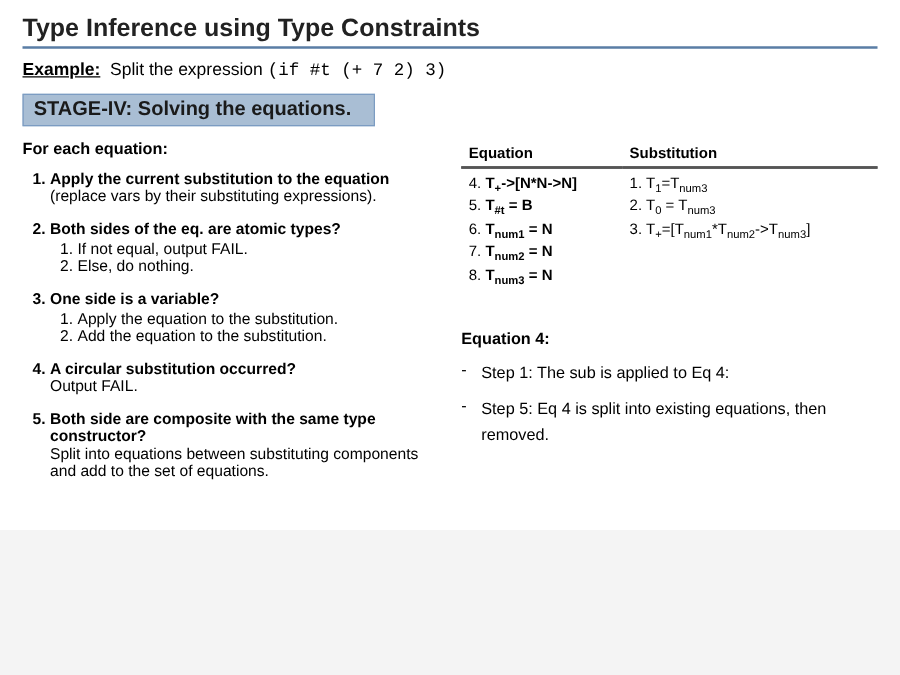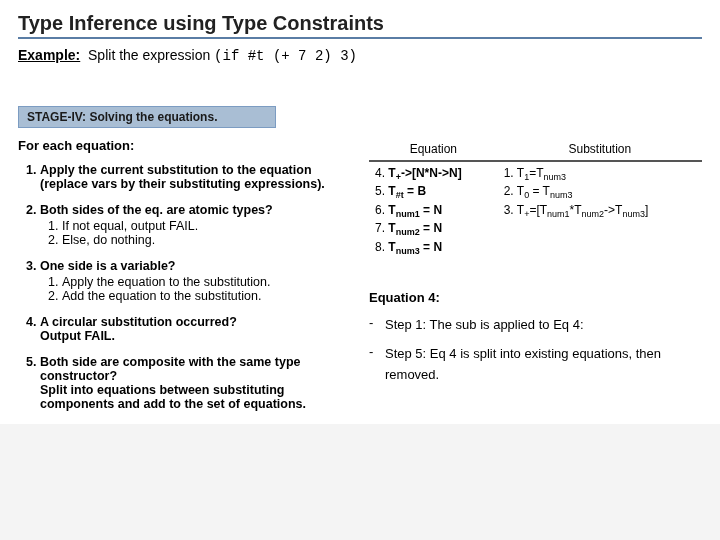"STAGE-IV: Solving the equations." .stage-band { font-size: 12px -> 16px; margin-top: 32px -> none }
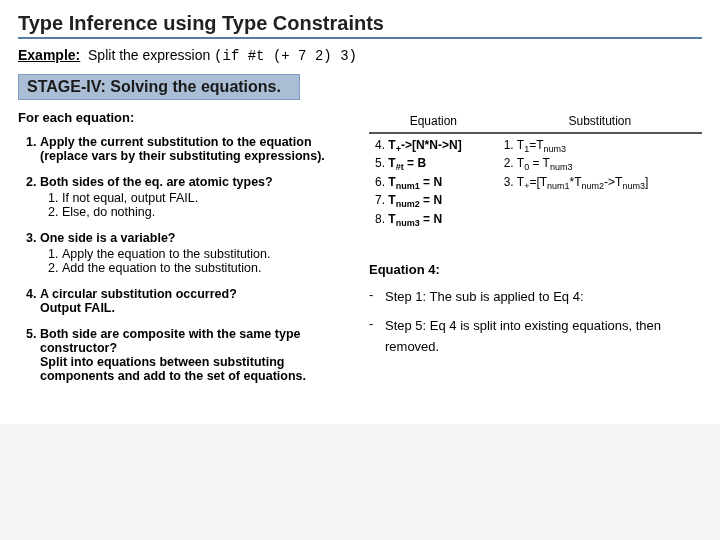"Equation" table.eq-table th { font-weight: normal -> bold; text-align: center -> left }
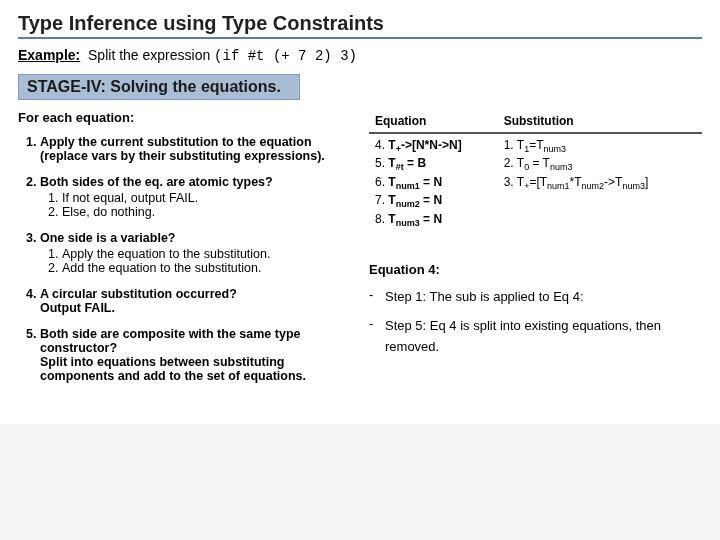"(replace vars by their substituting" ol.algo > li .desc { font-weight: bold -> normal }
